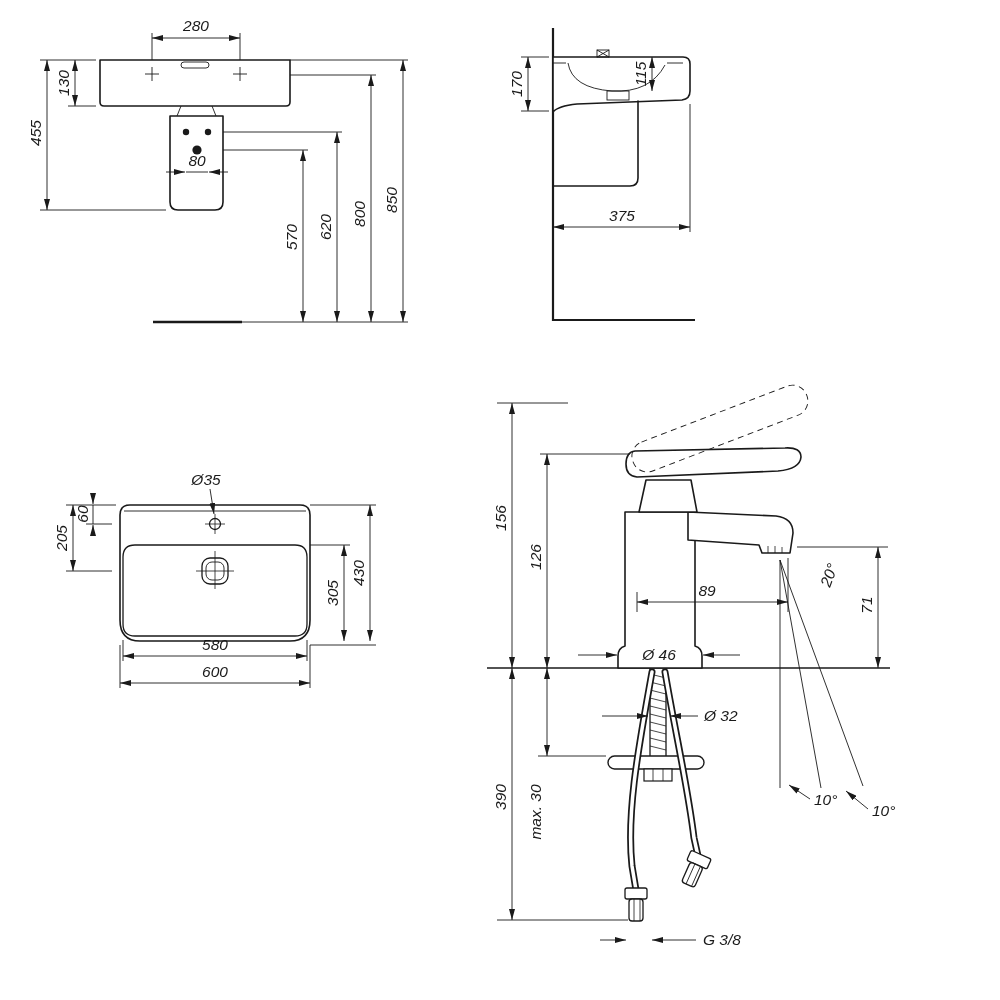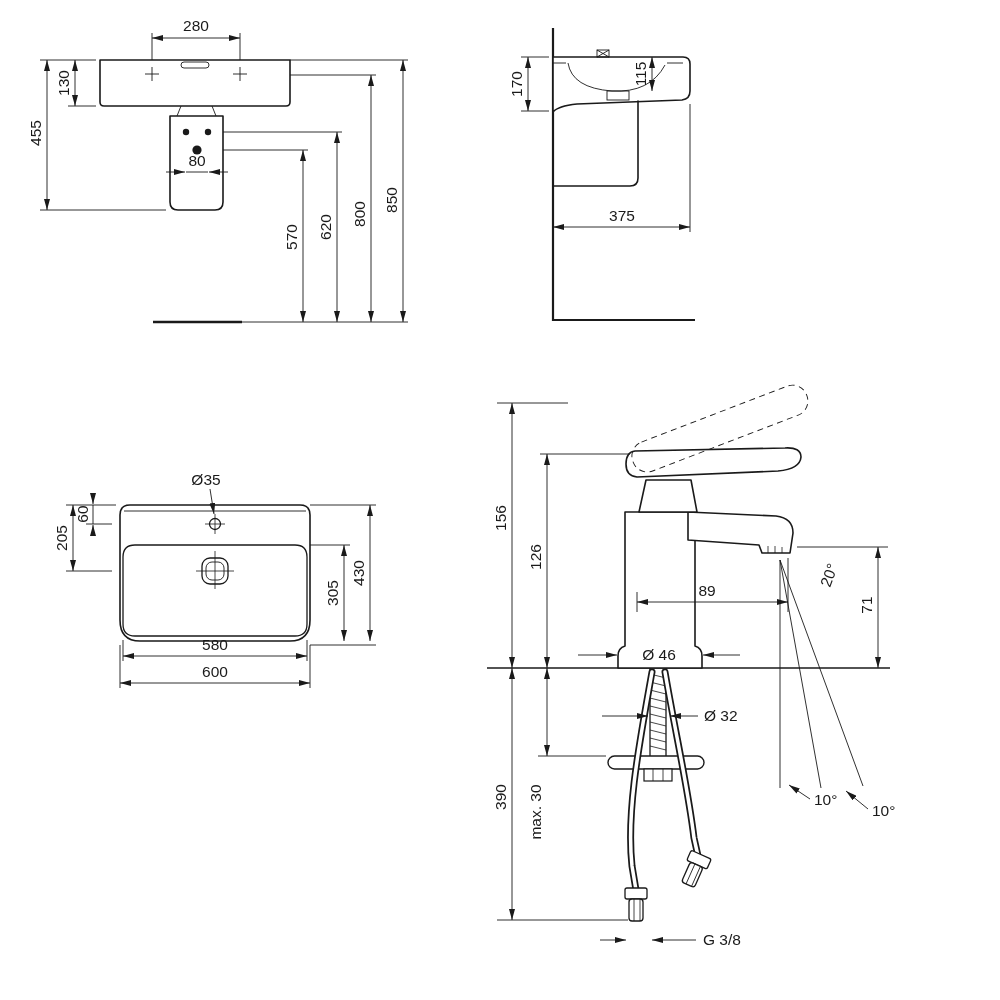"280" .page { font-style: none -> italic }
